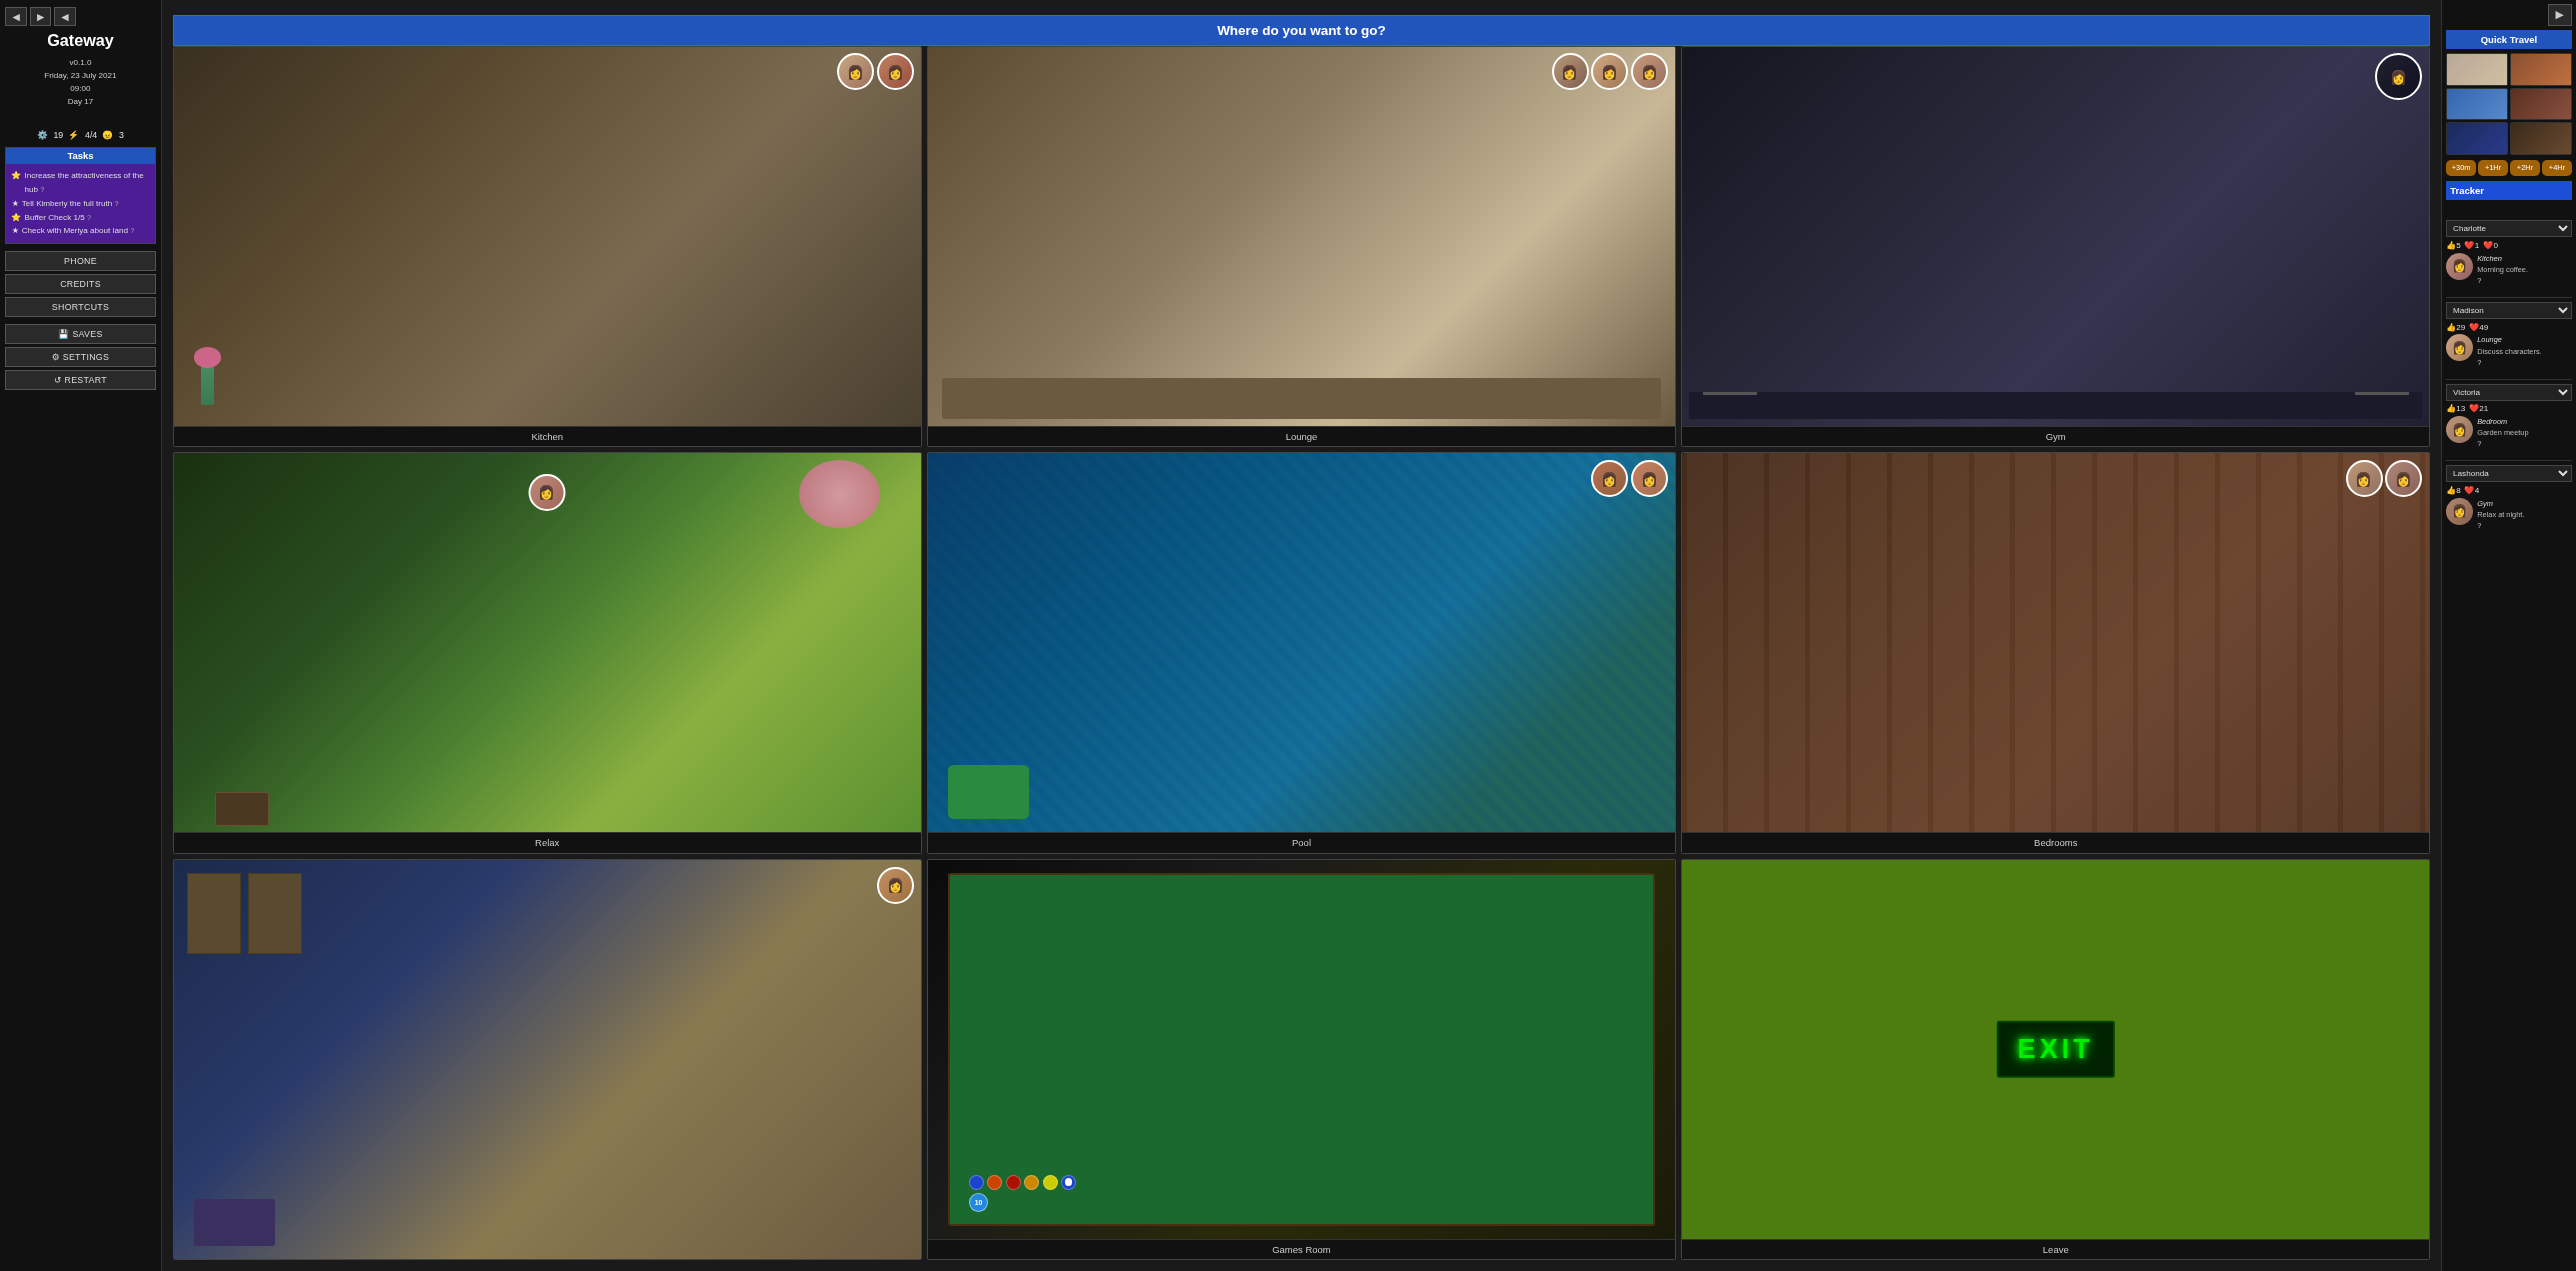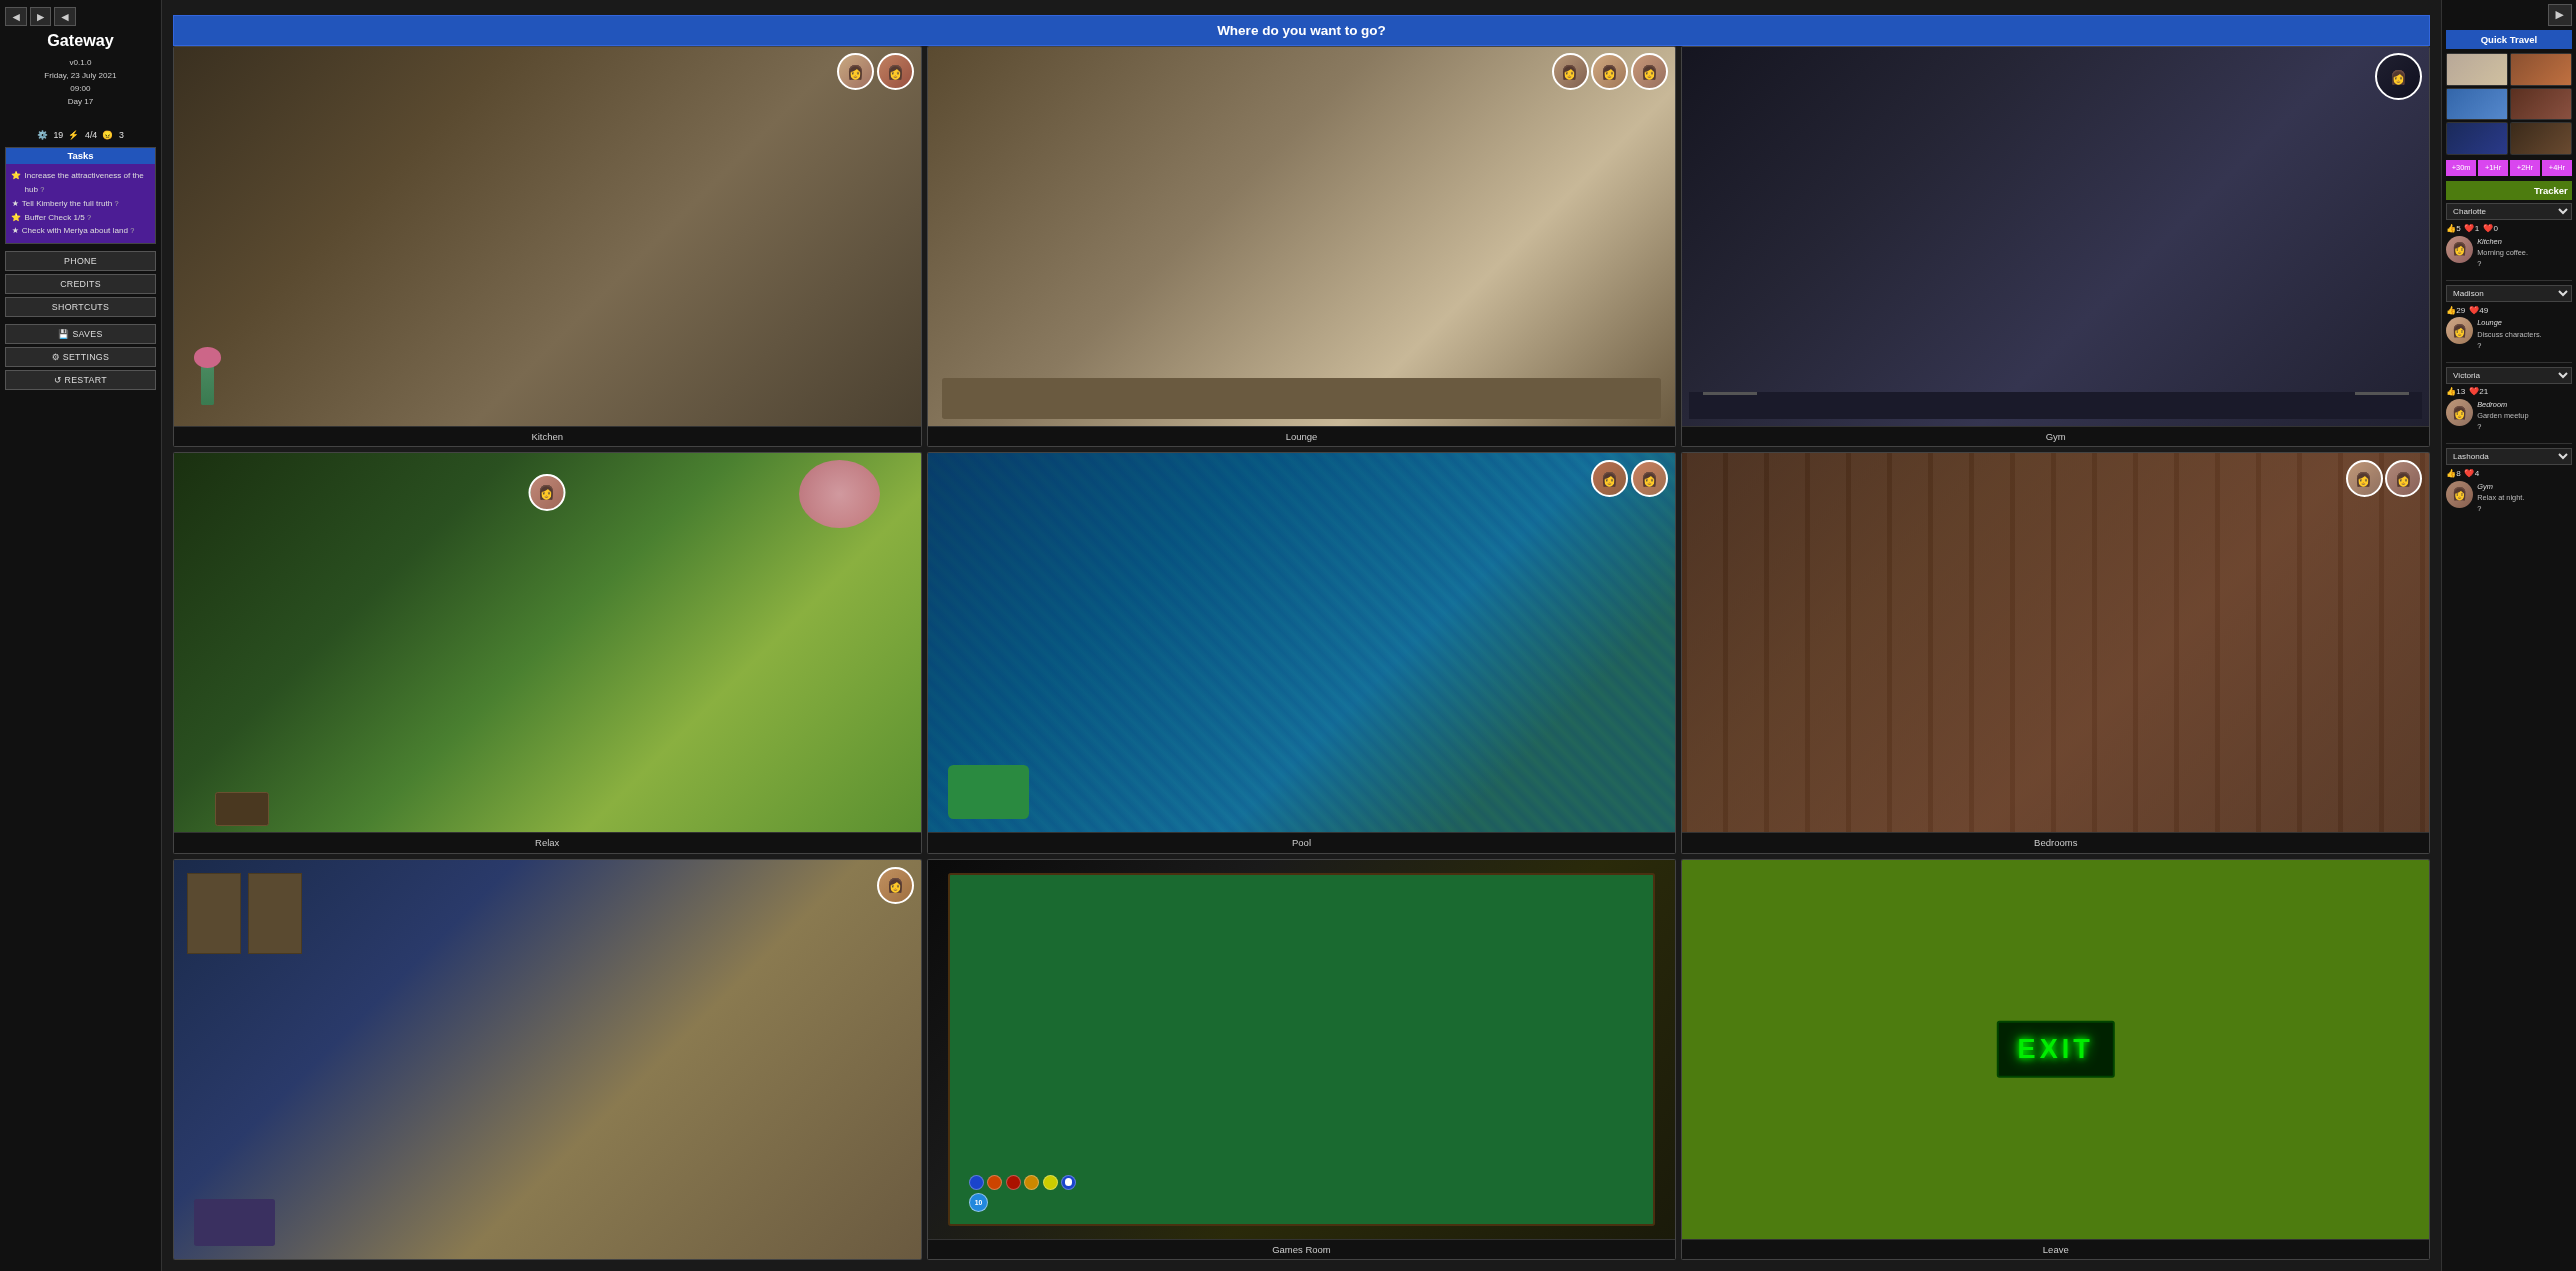"+30m" .time-btn { background: #d946ef -> #a16207; border-radius: 0 -> 5px }
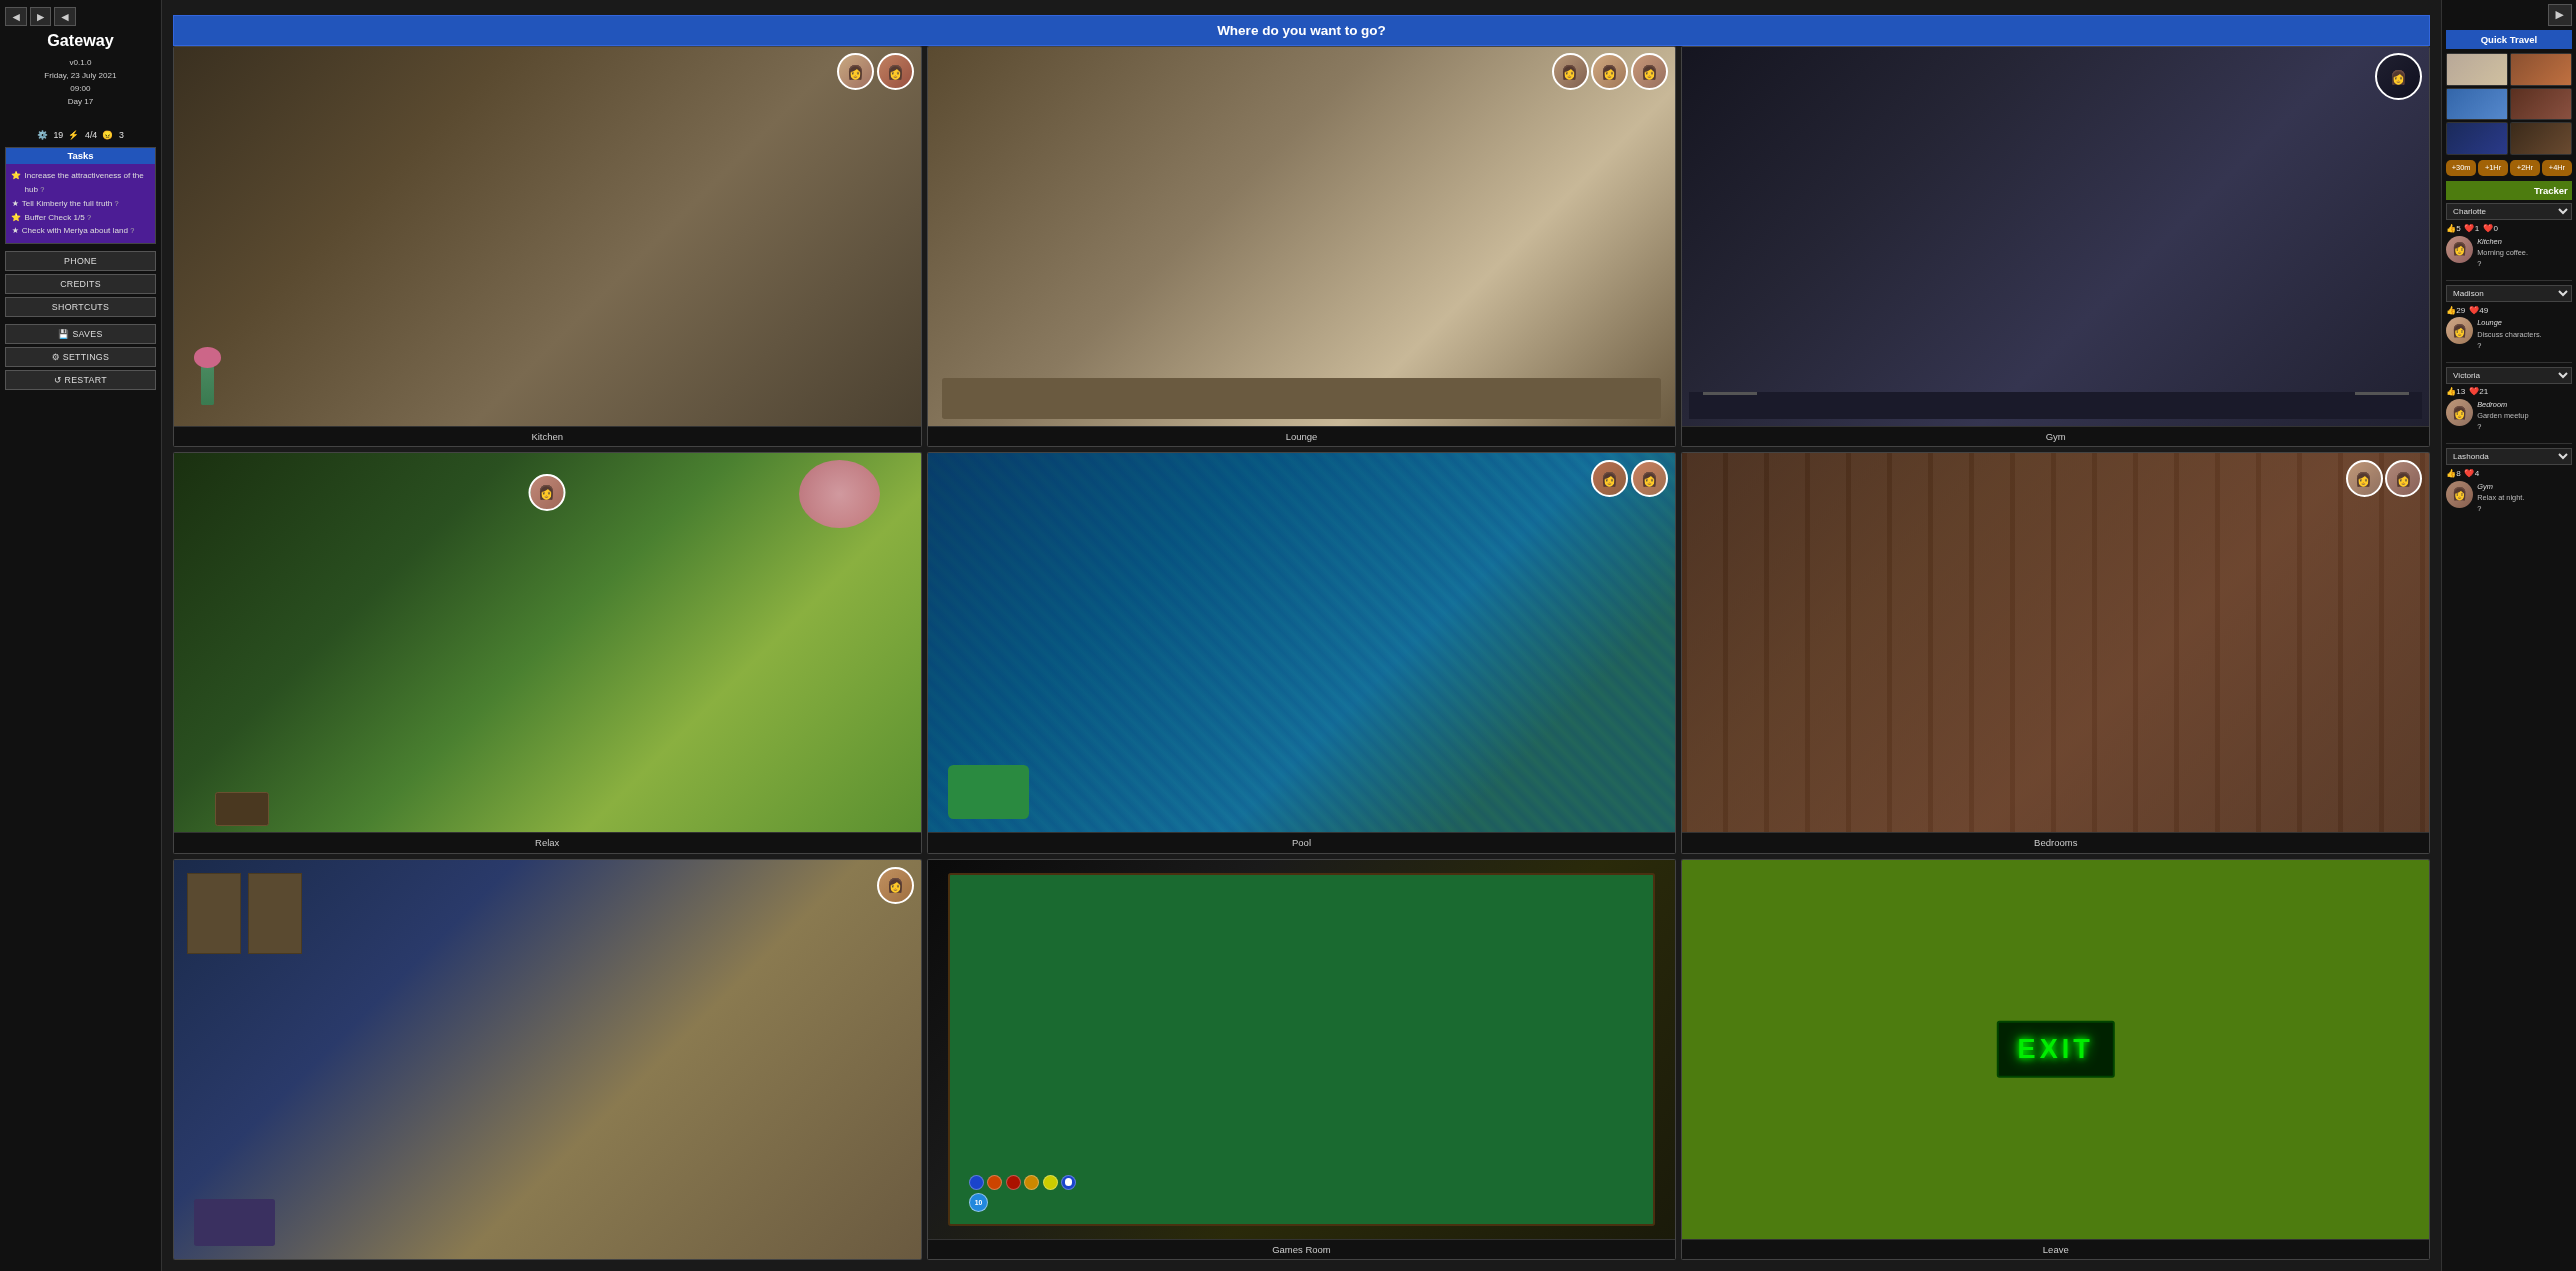"Tracker" #tracker-header { background: #4d7c0f -> #1d4ed8; margin-bottom: 3px -> 20px; text-align: right -> left }
